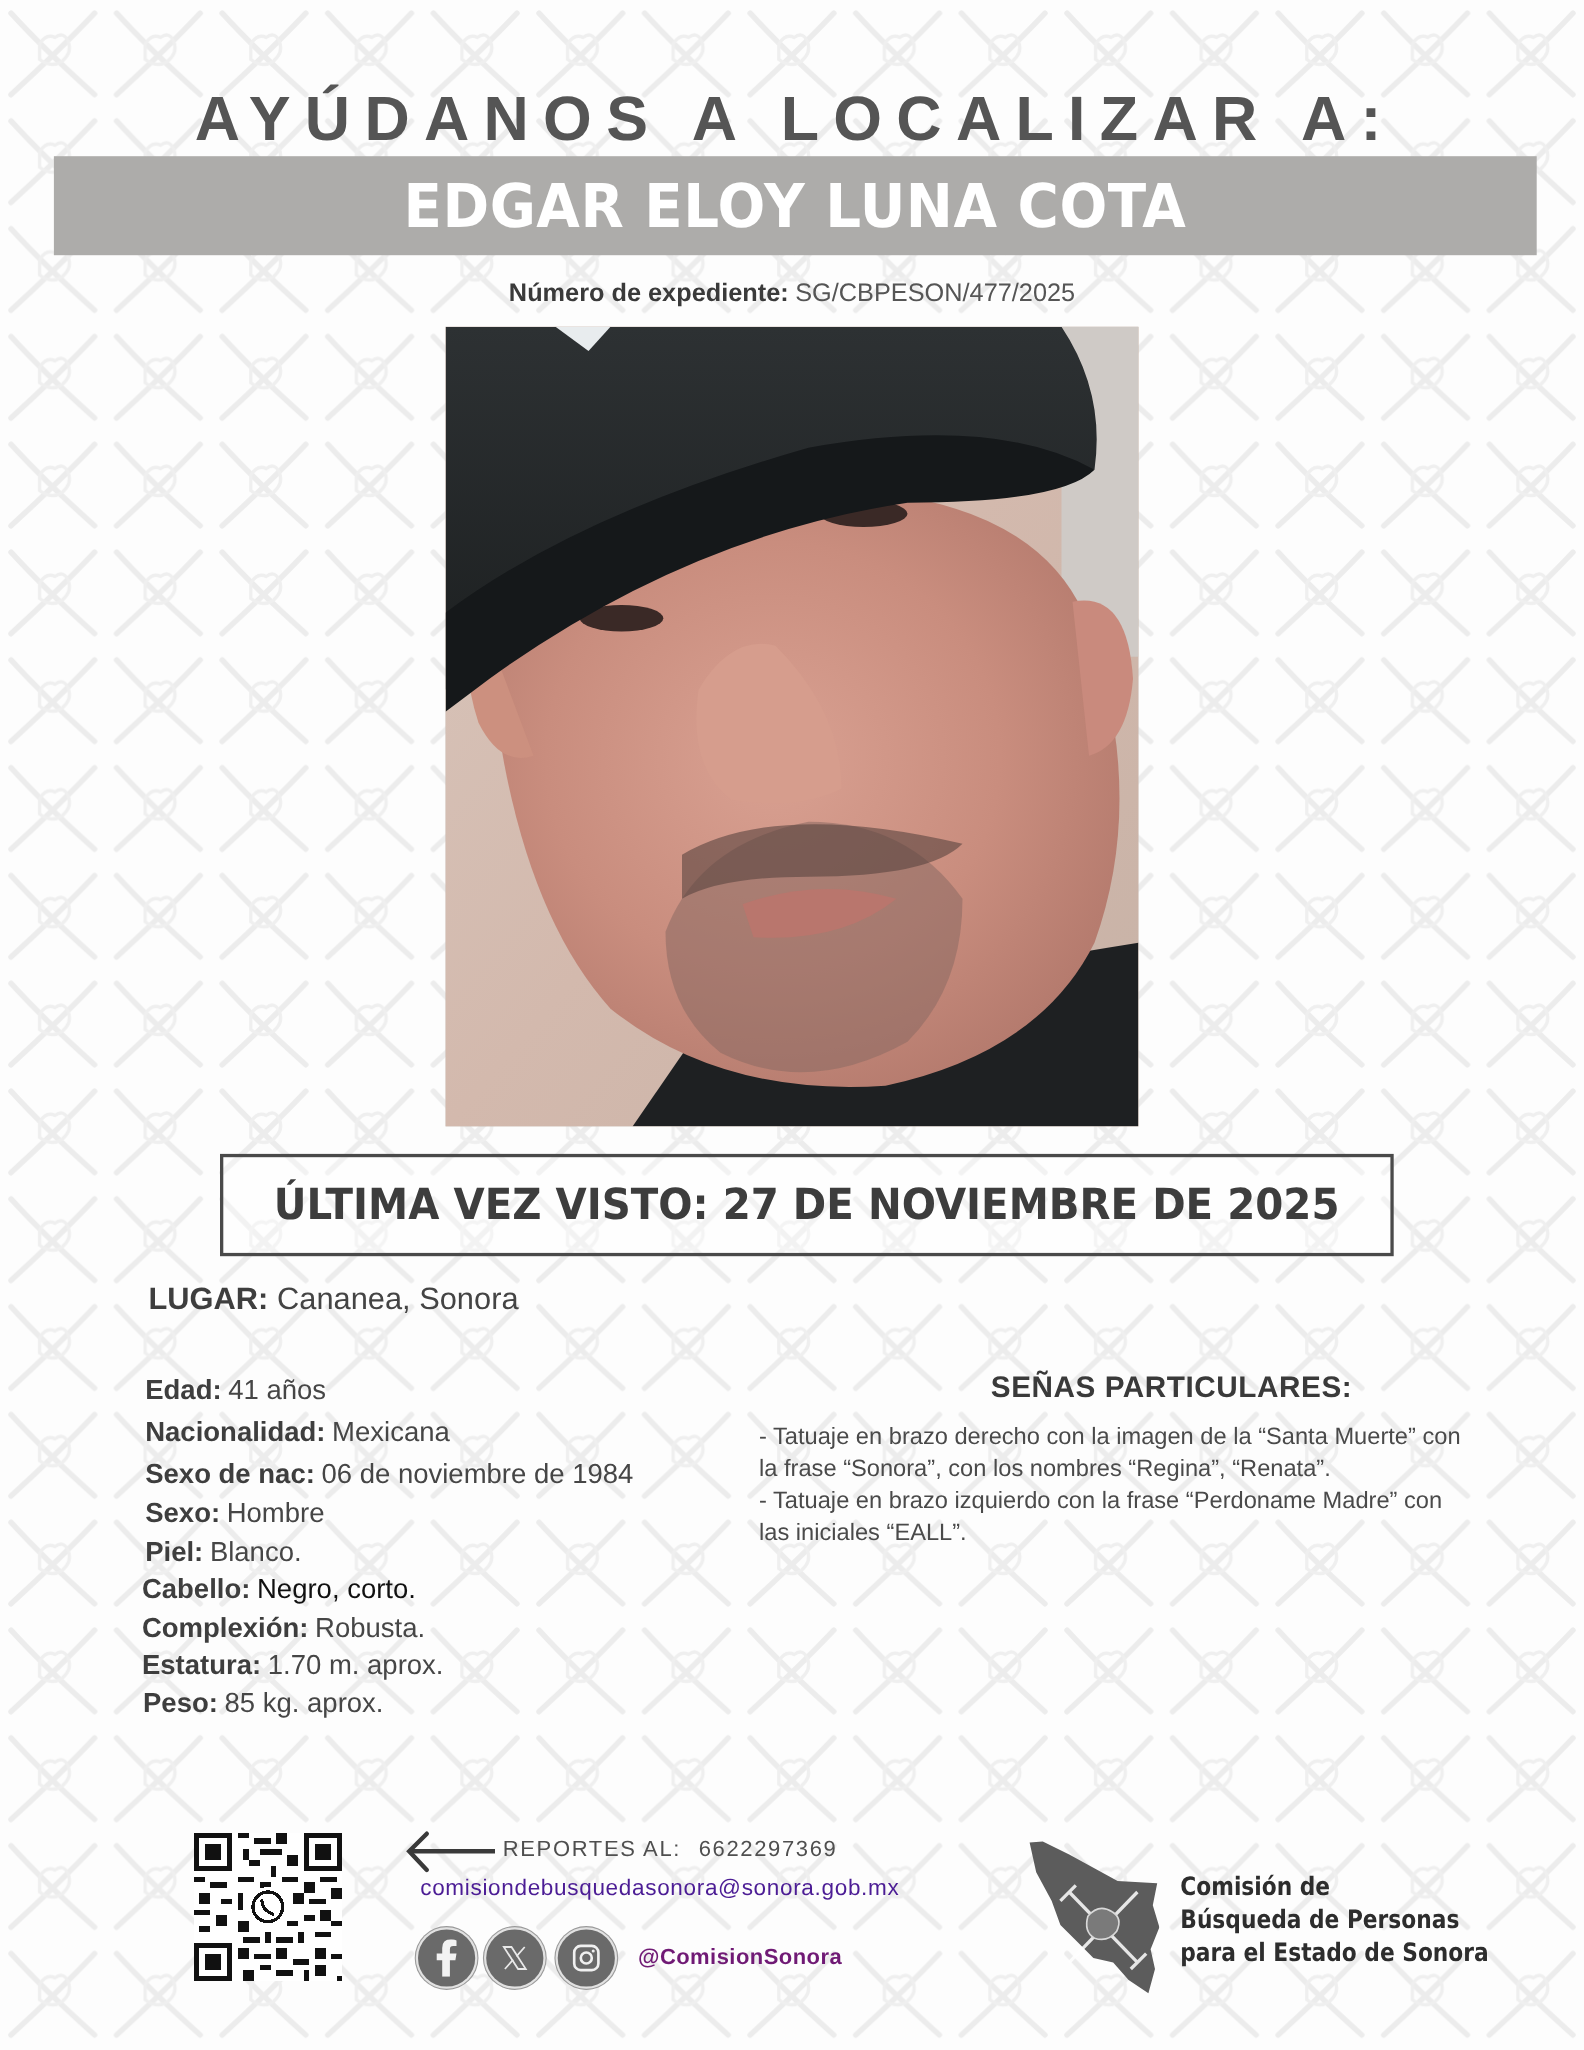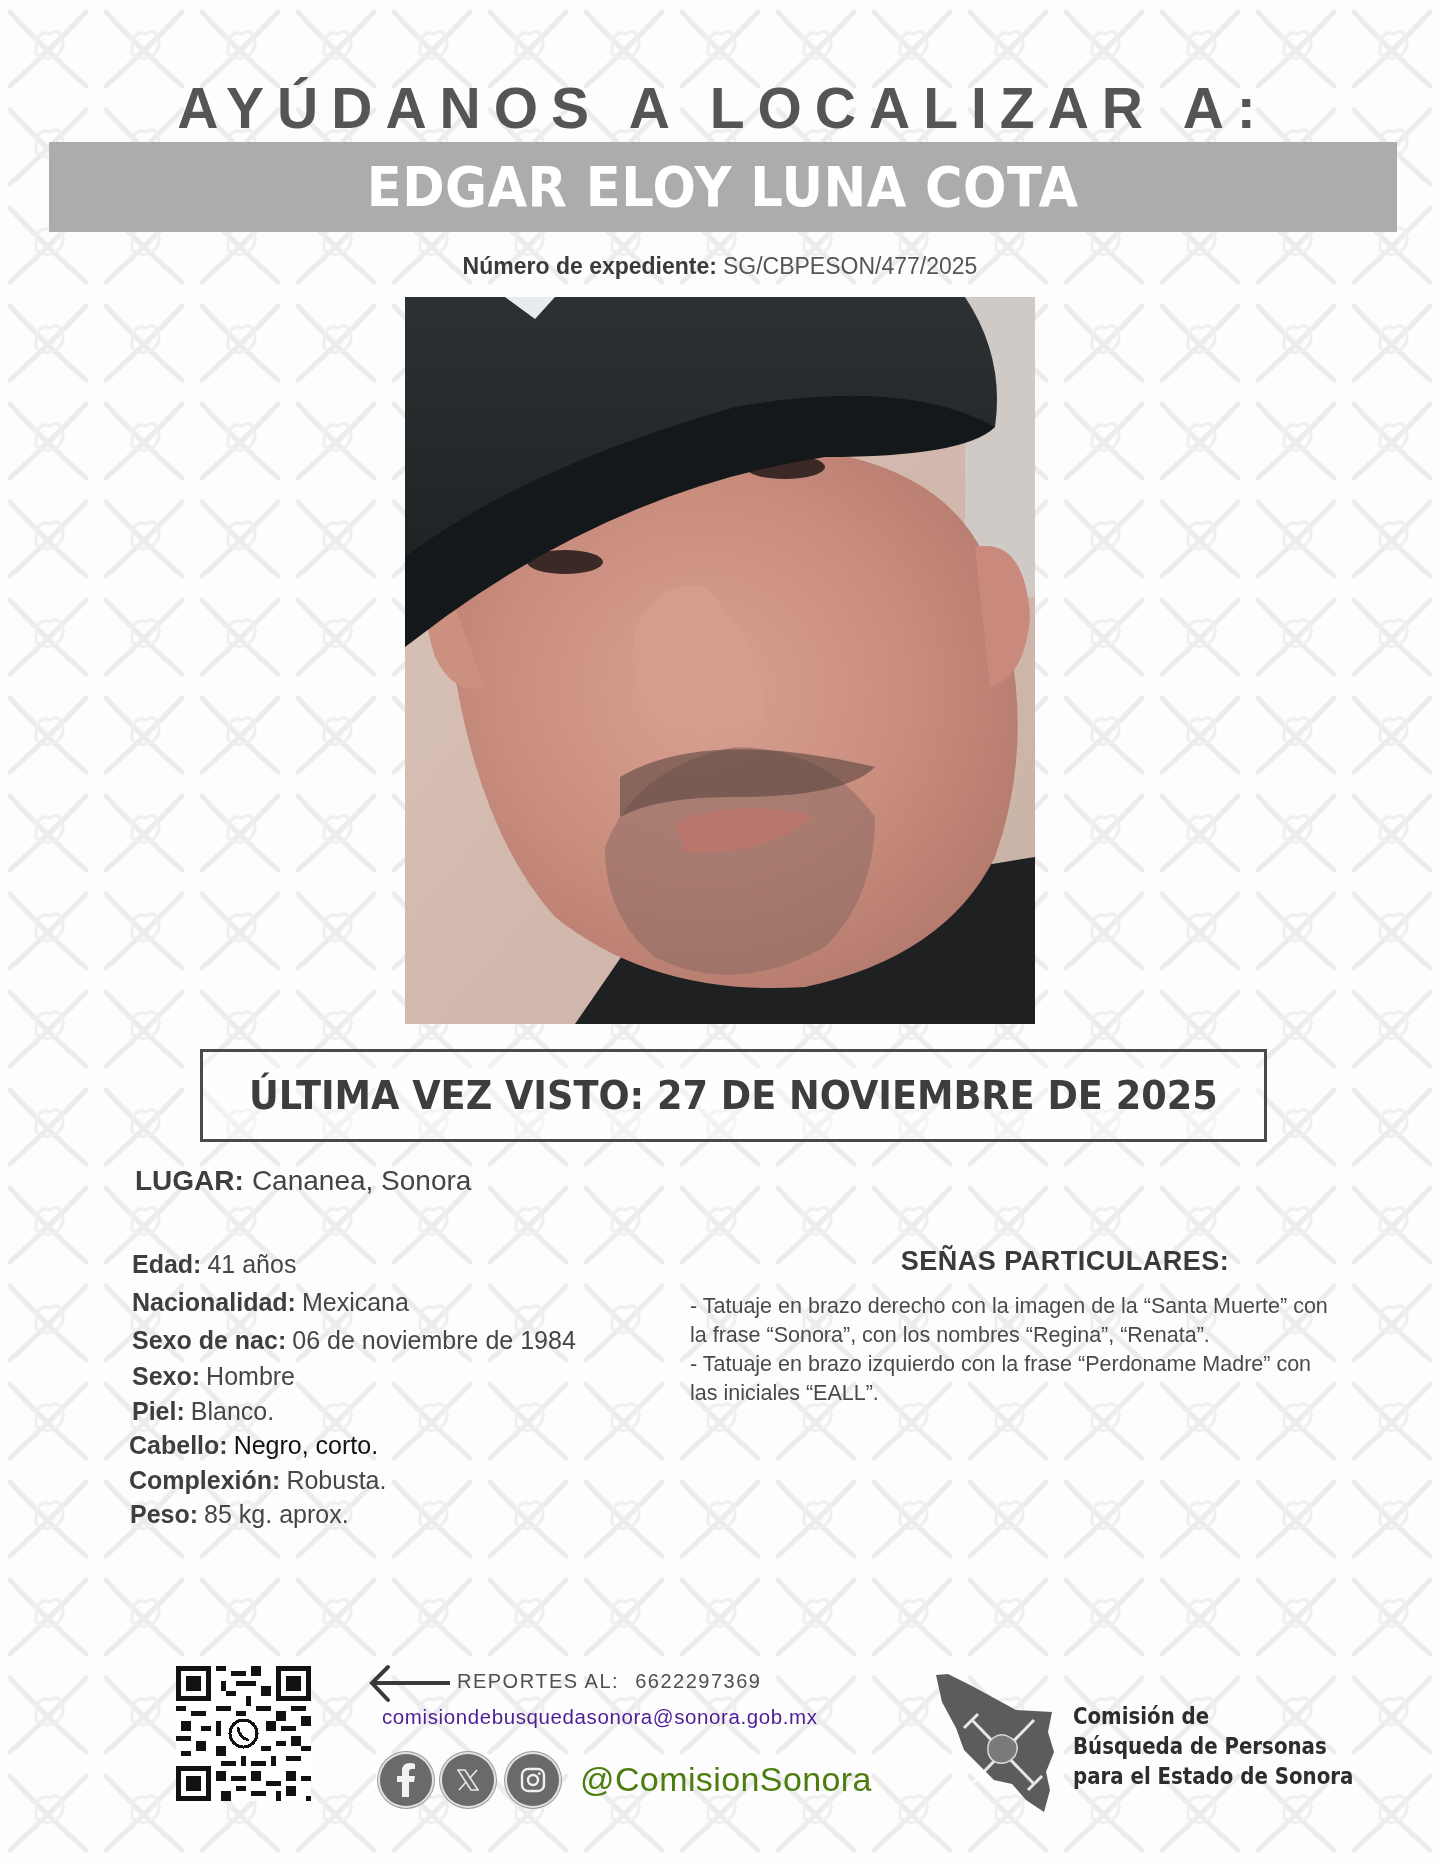"Estatura: 1.70 m. aprox." div.drow { html: none -> <div><b>Estatura:</b><span>1.70 m. aprox.</span></div> }
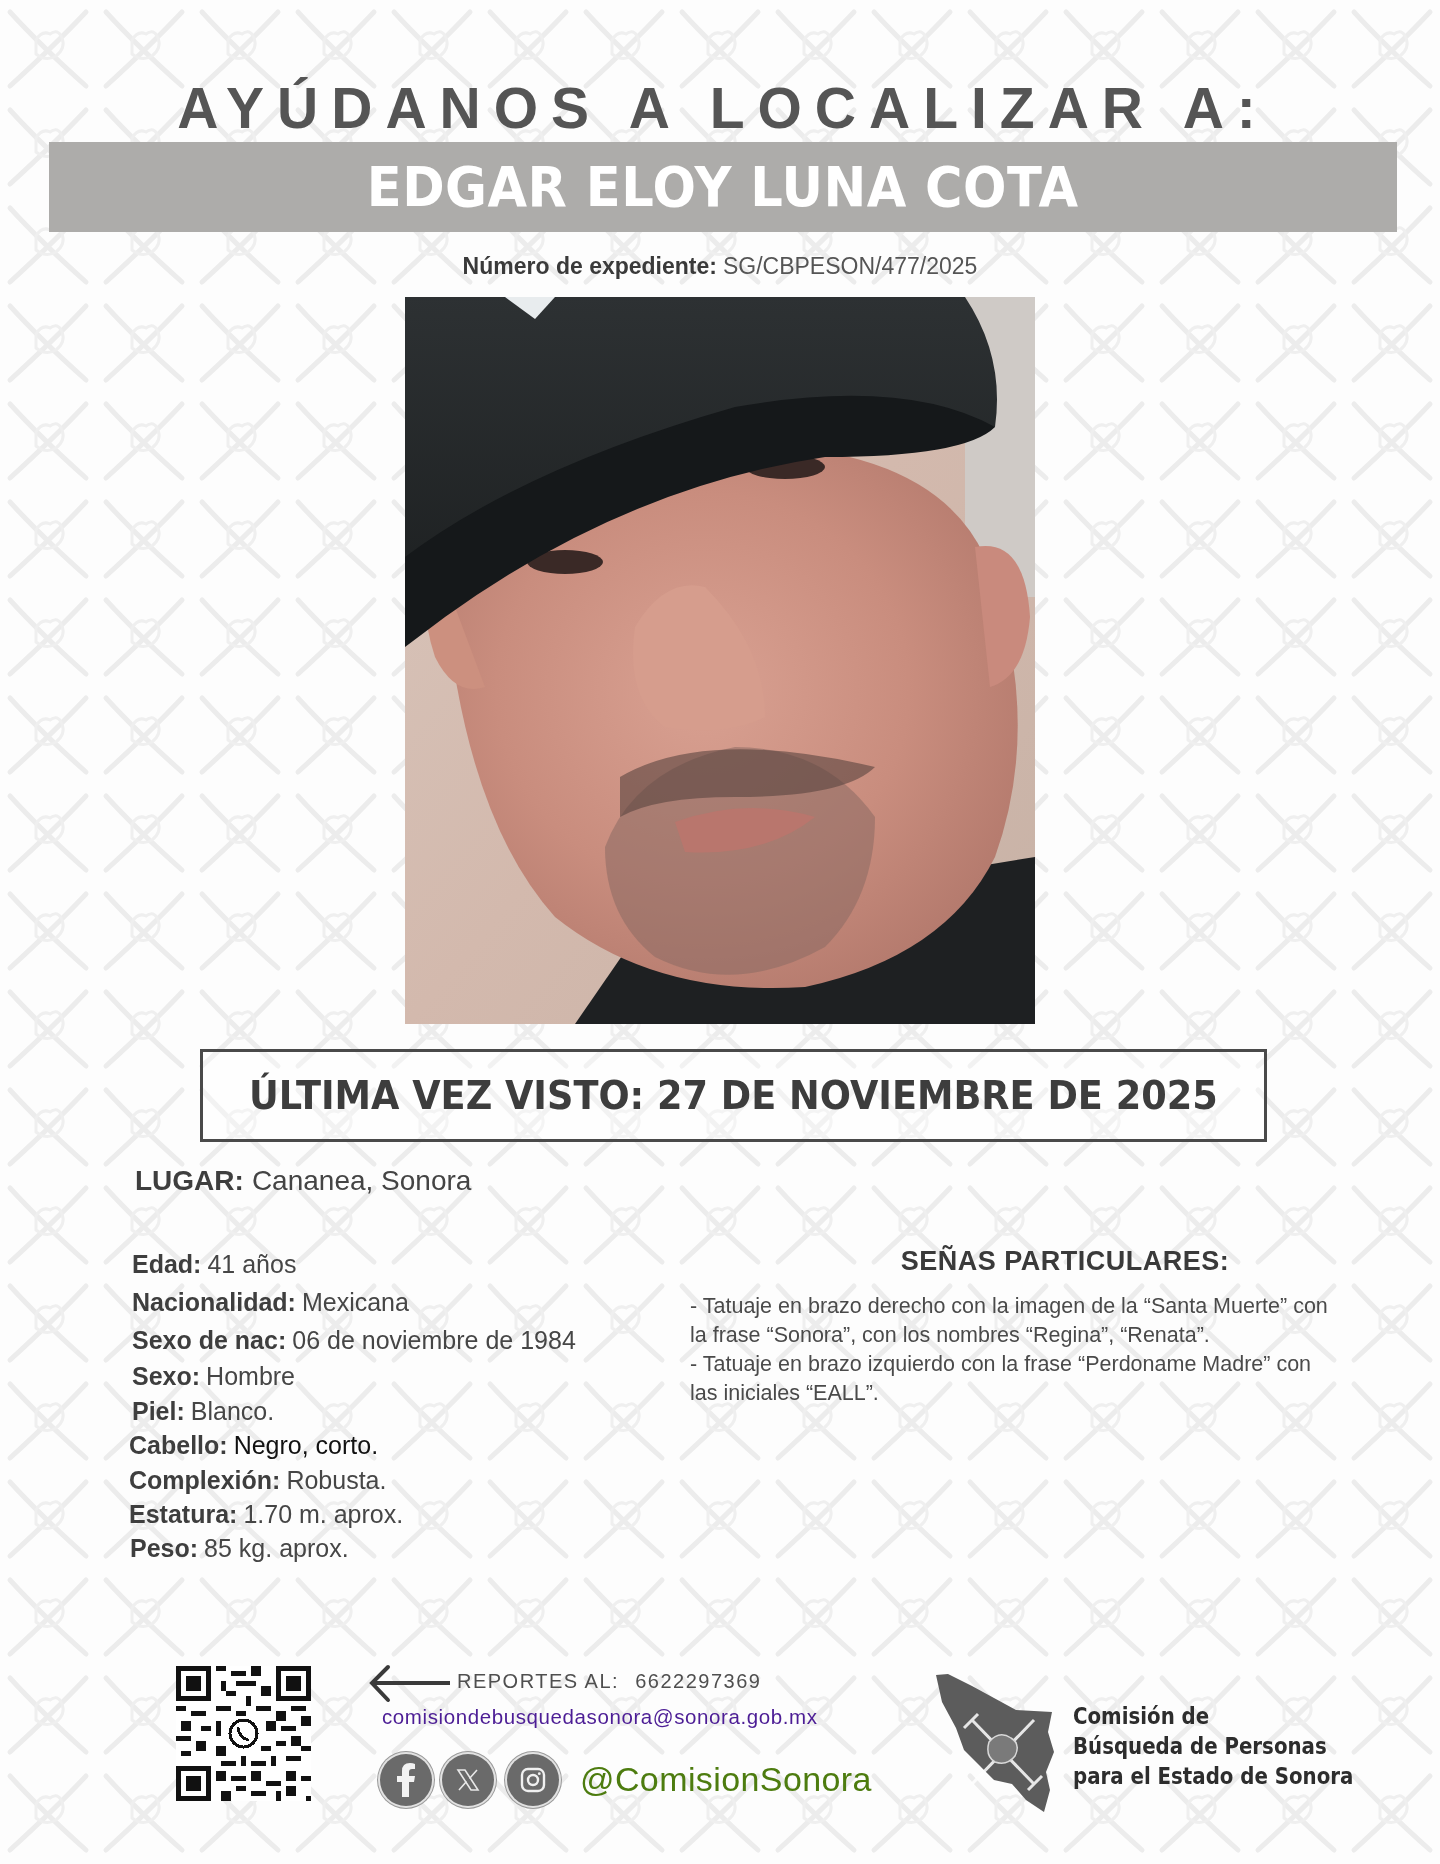"@ComisionSonora" .handle { color: #4d7c0f -> #701a75; font-size: 34px -> 20px; font-weight: none -> bold }
